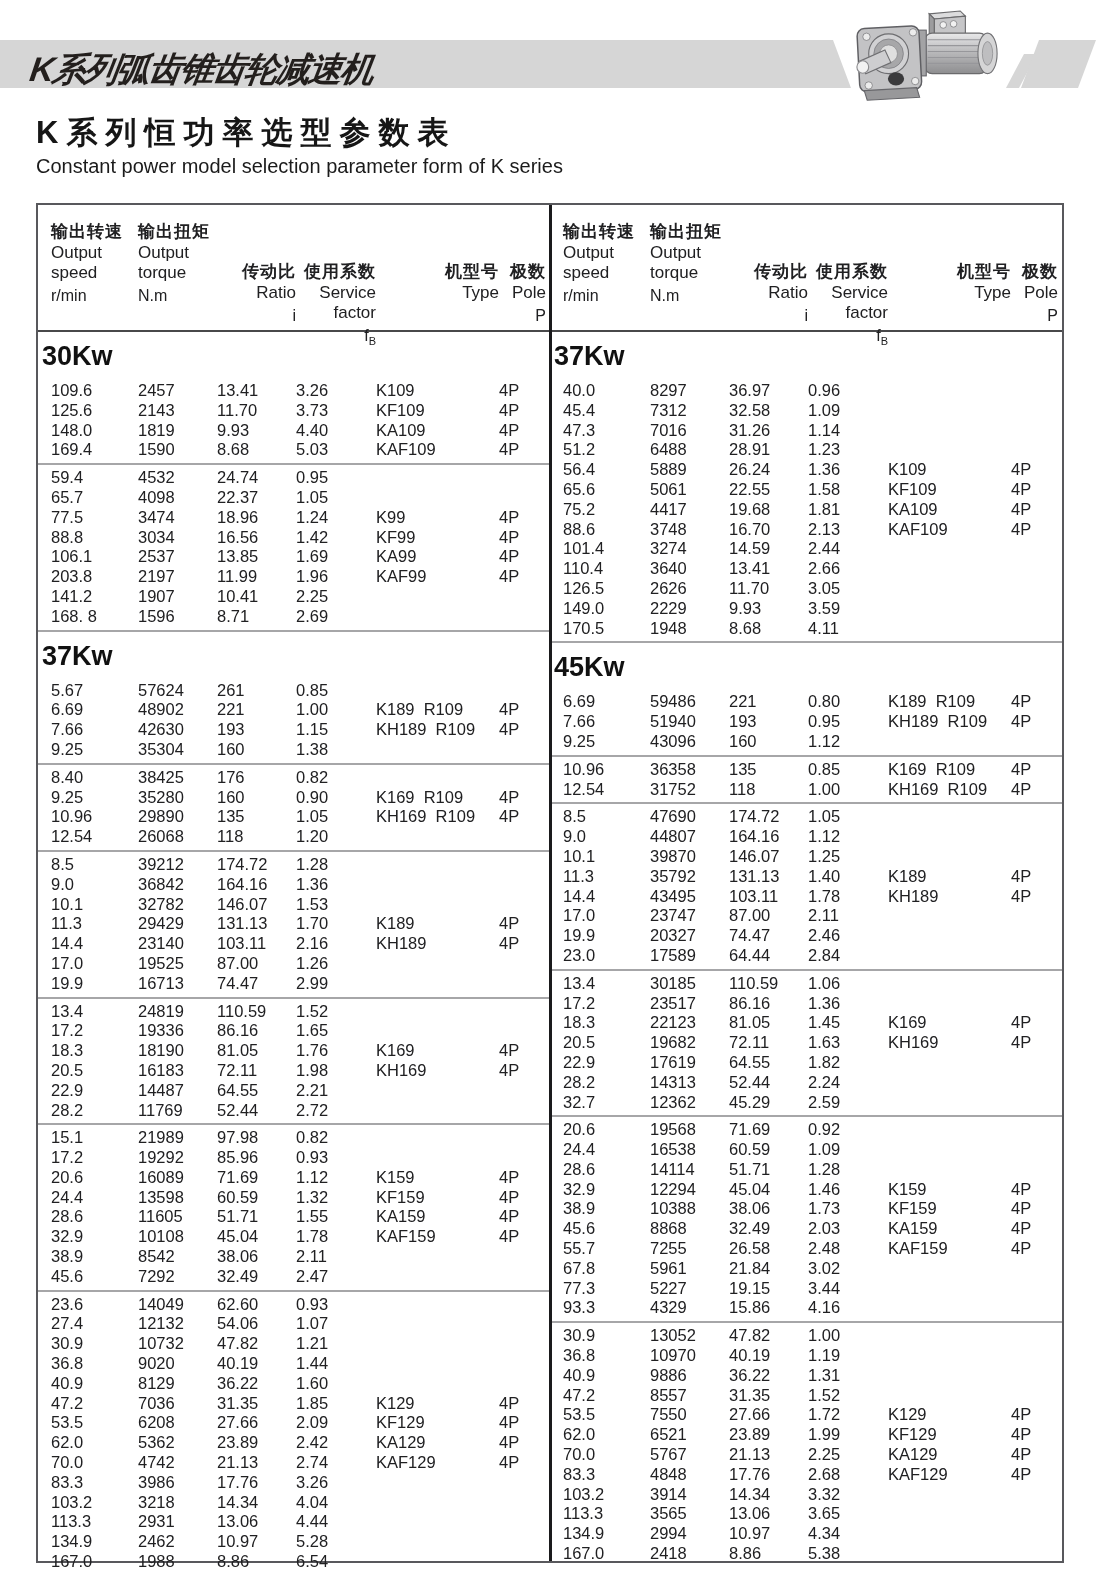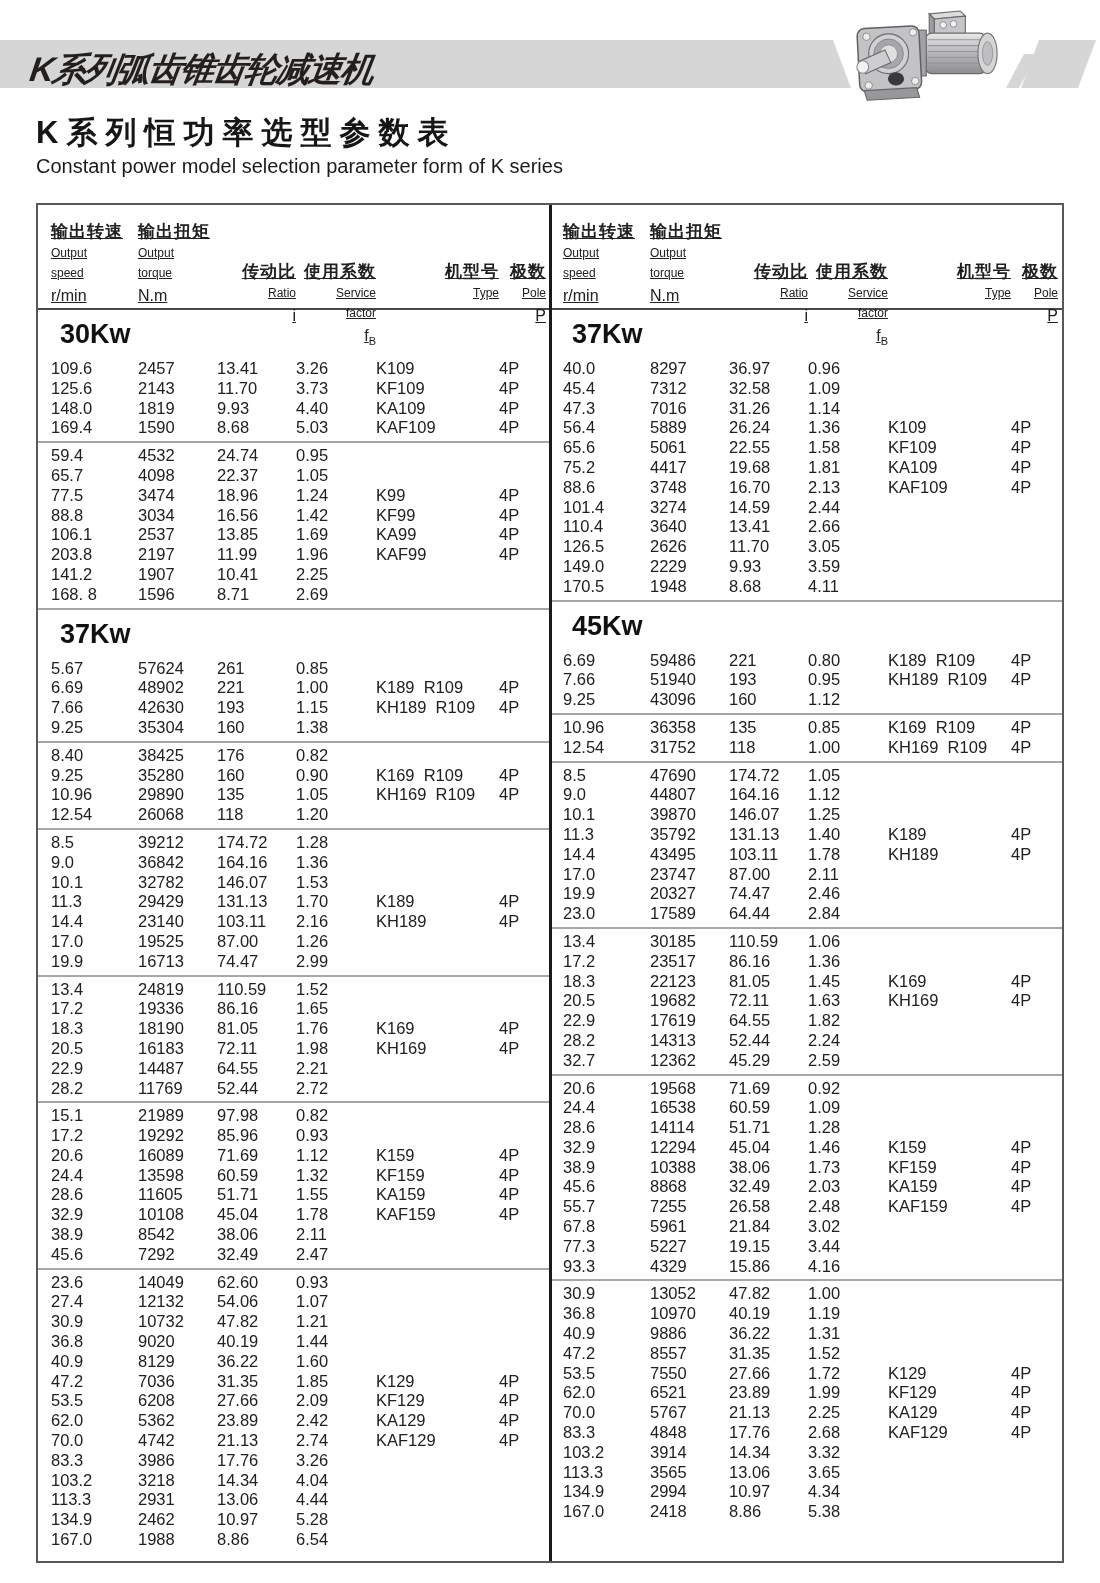"输出转速" .half-header { height: 105px -> 127px; text-decoration: underline -> none }
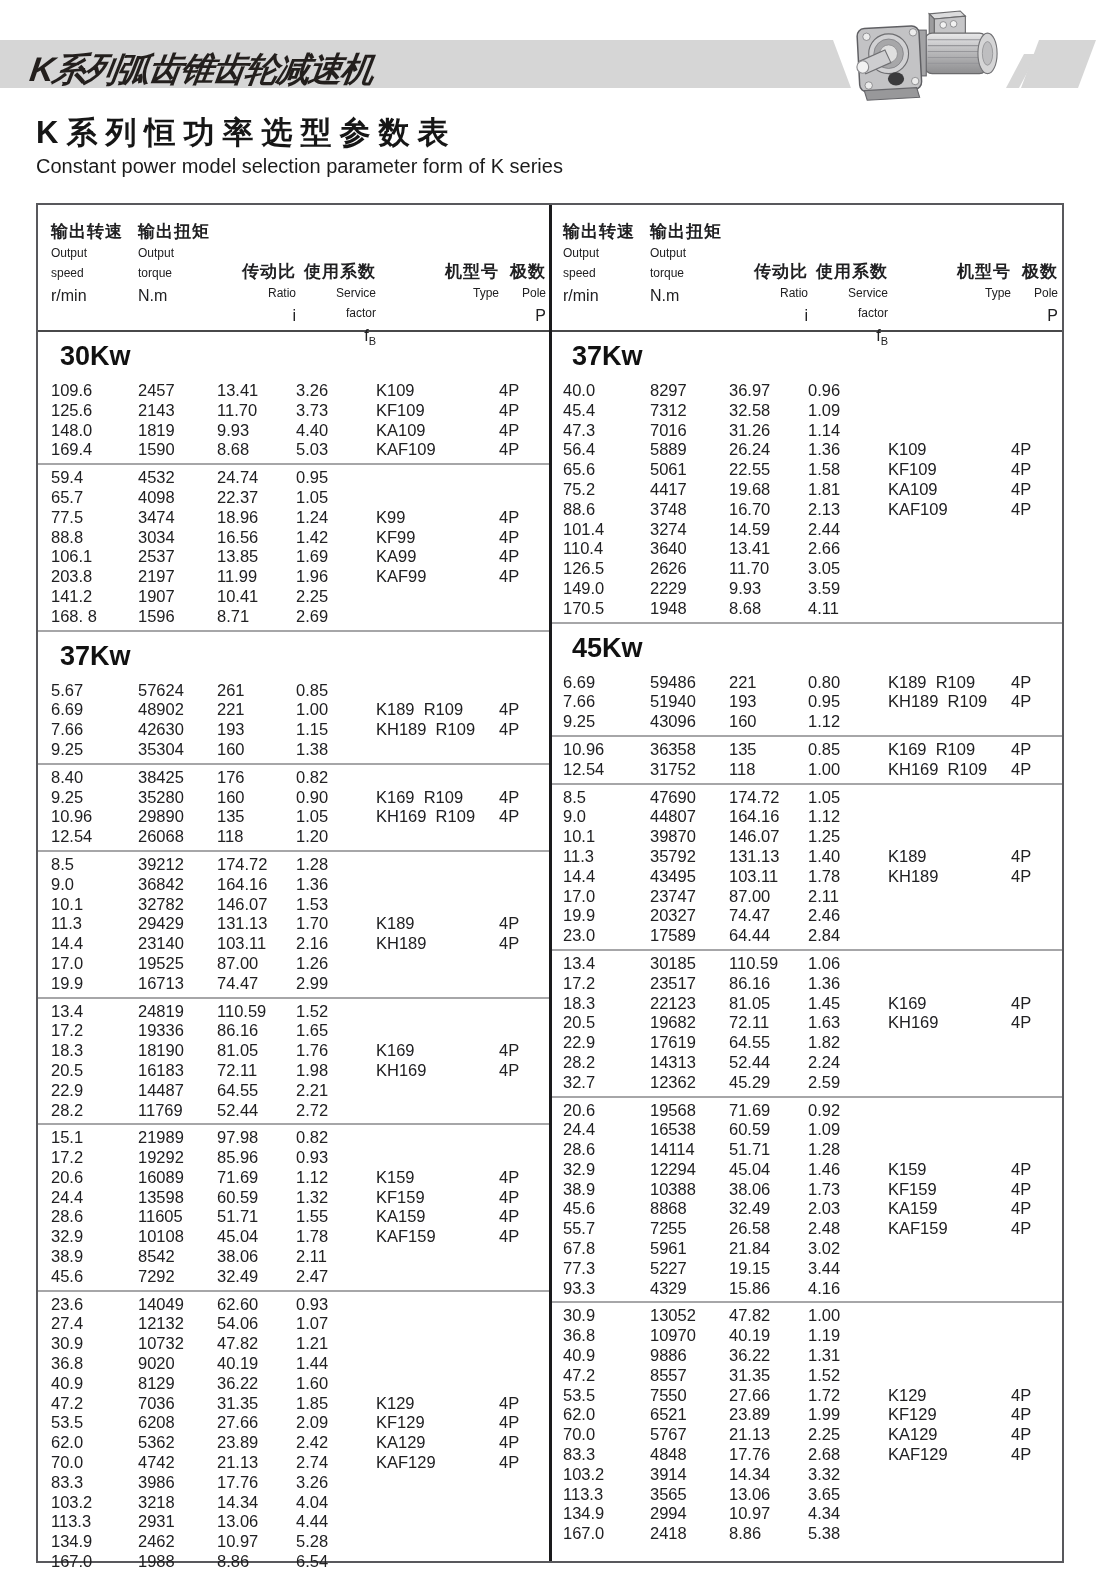"Output" .hen { font-size: 12px -> 17px }
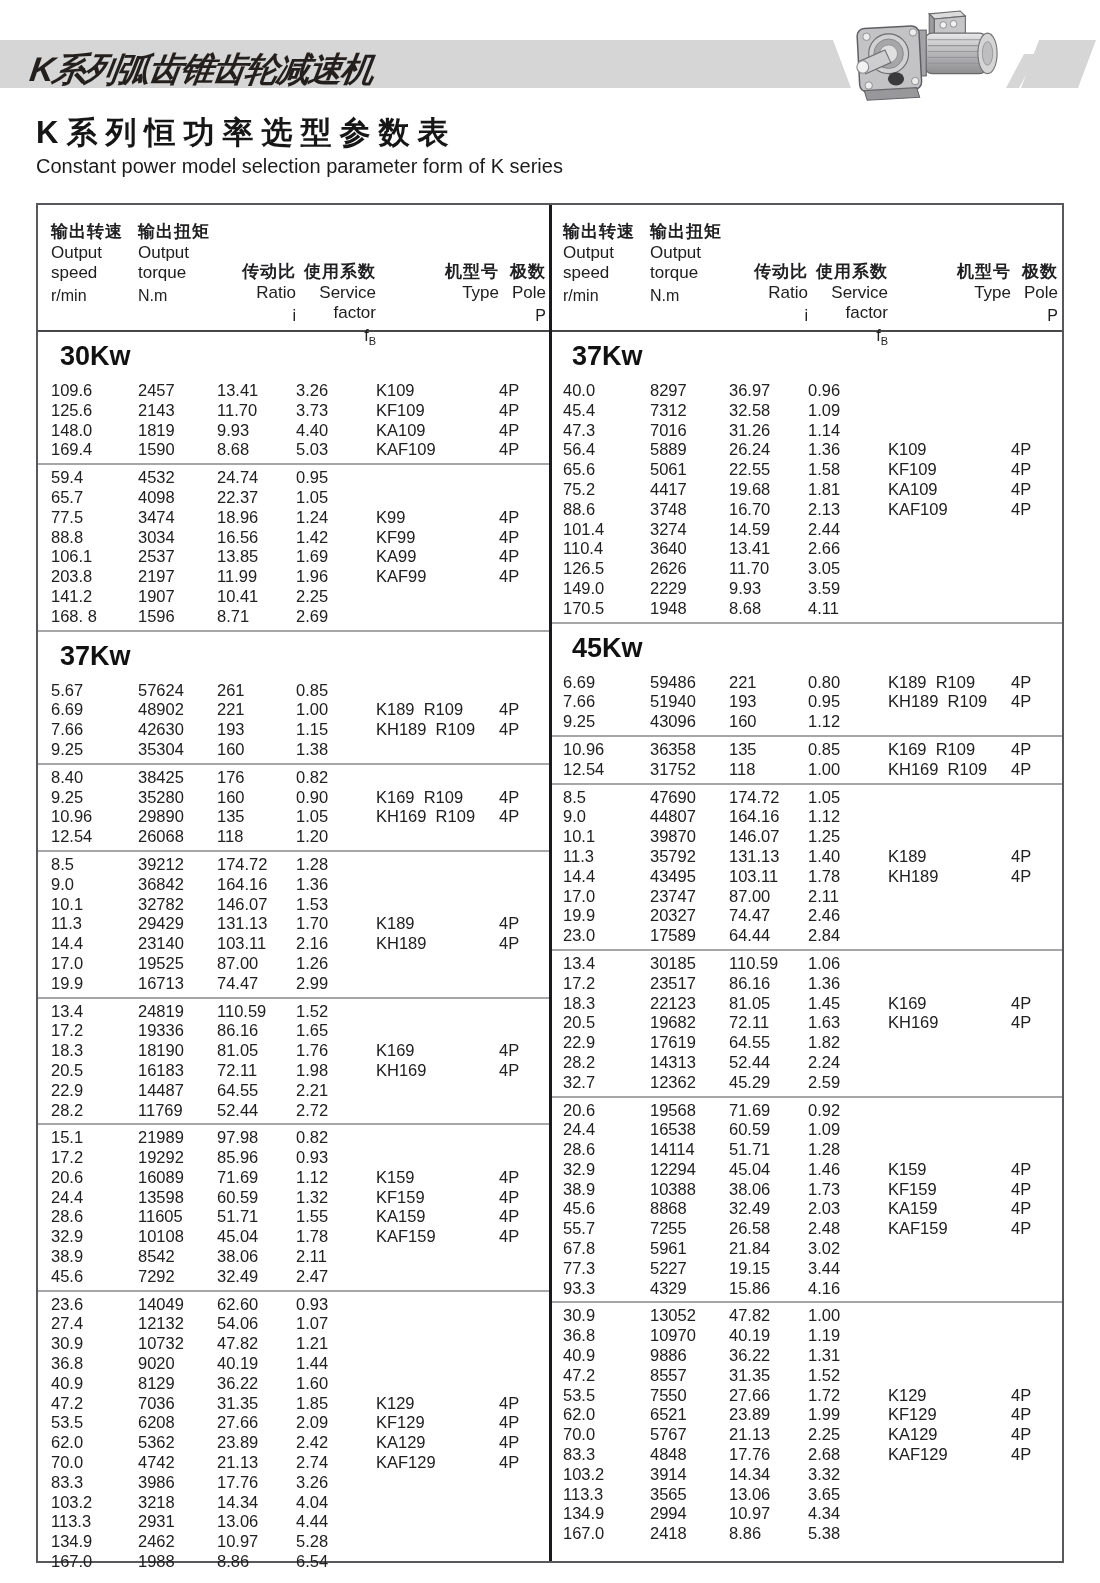"30Kw" .section-title { padding: 8px 0 6px 22px -> 8px 0 6px 4px }
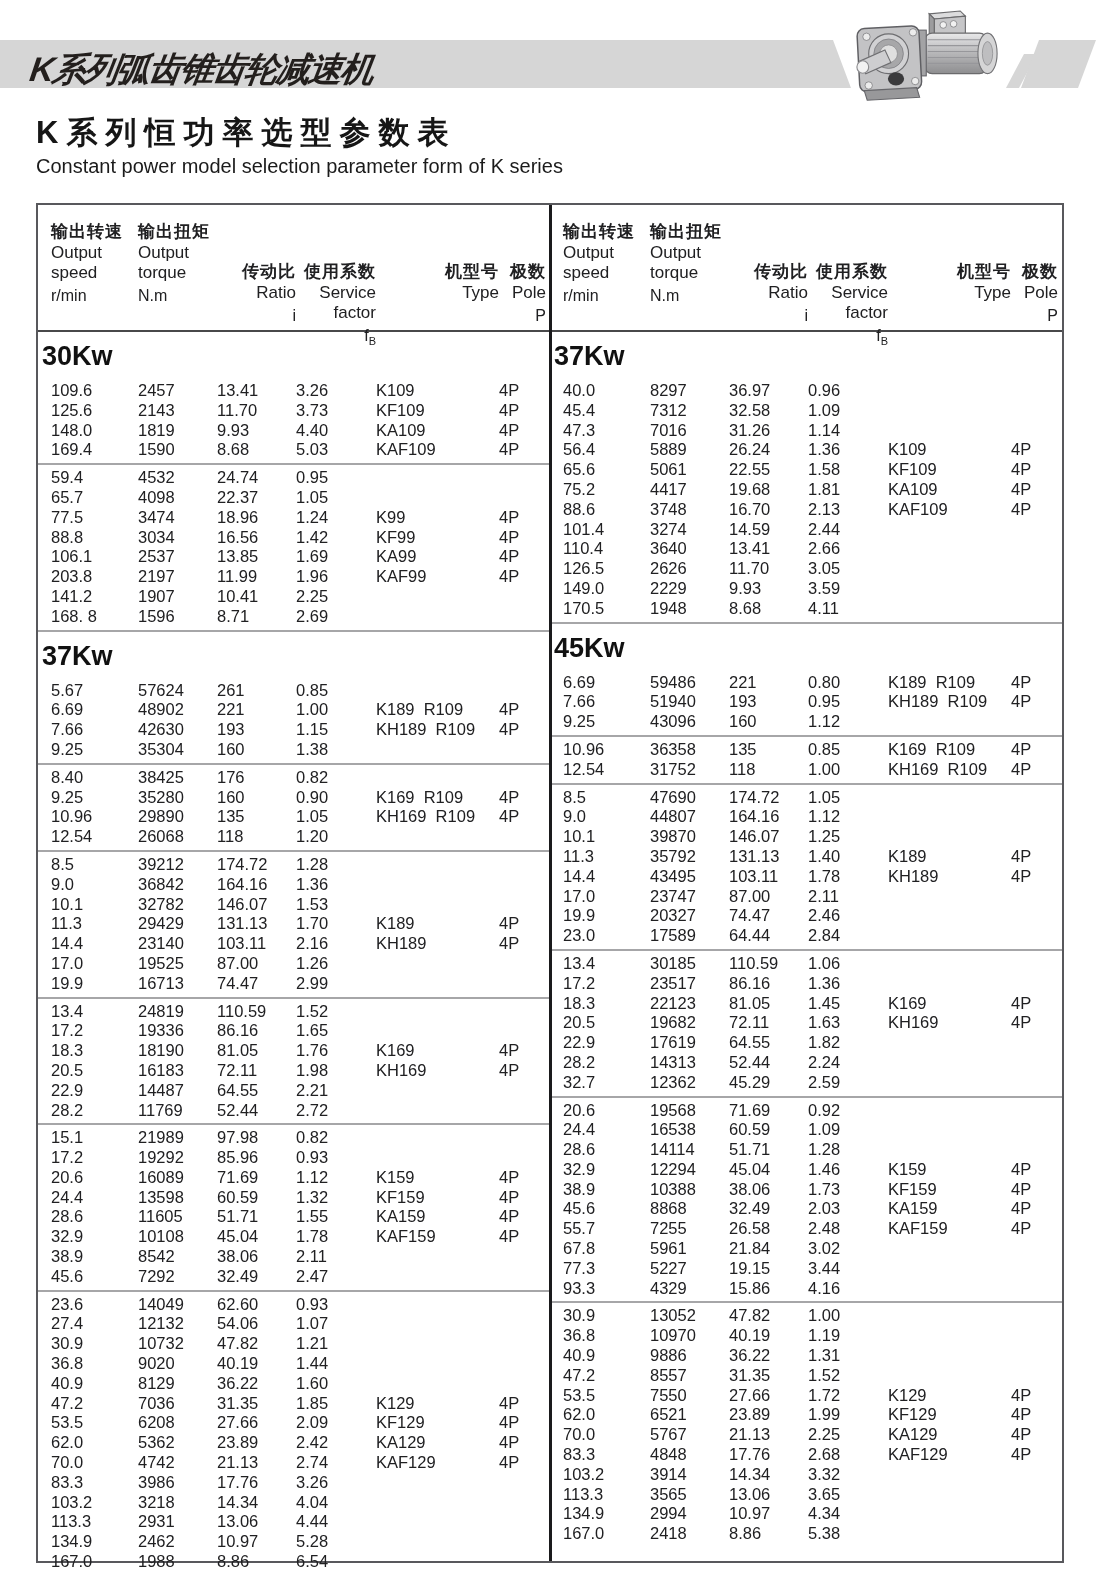"51.2" div.row { html: none -> <div> <div>51.2</div> <div>6488</div> <div>28.91</div> <div>1.23</div> <div></div> <div></div> </div> }
